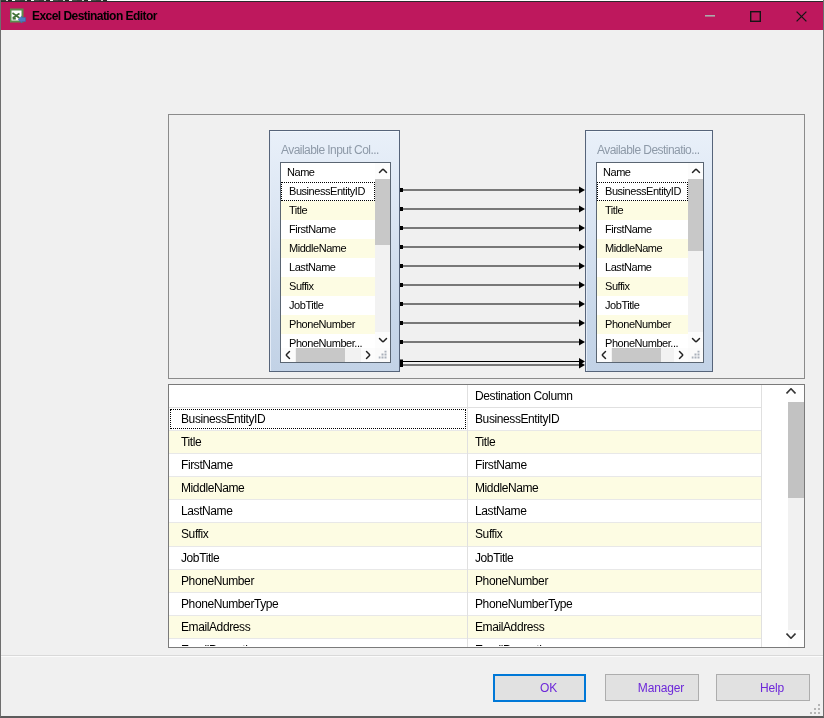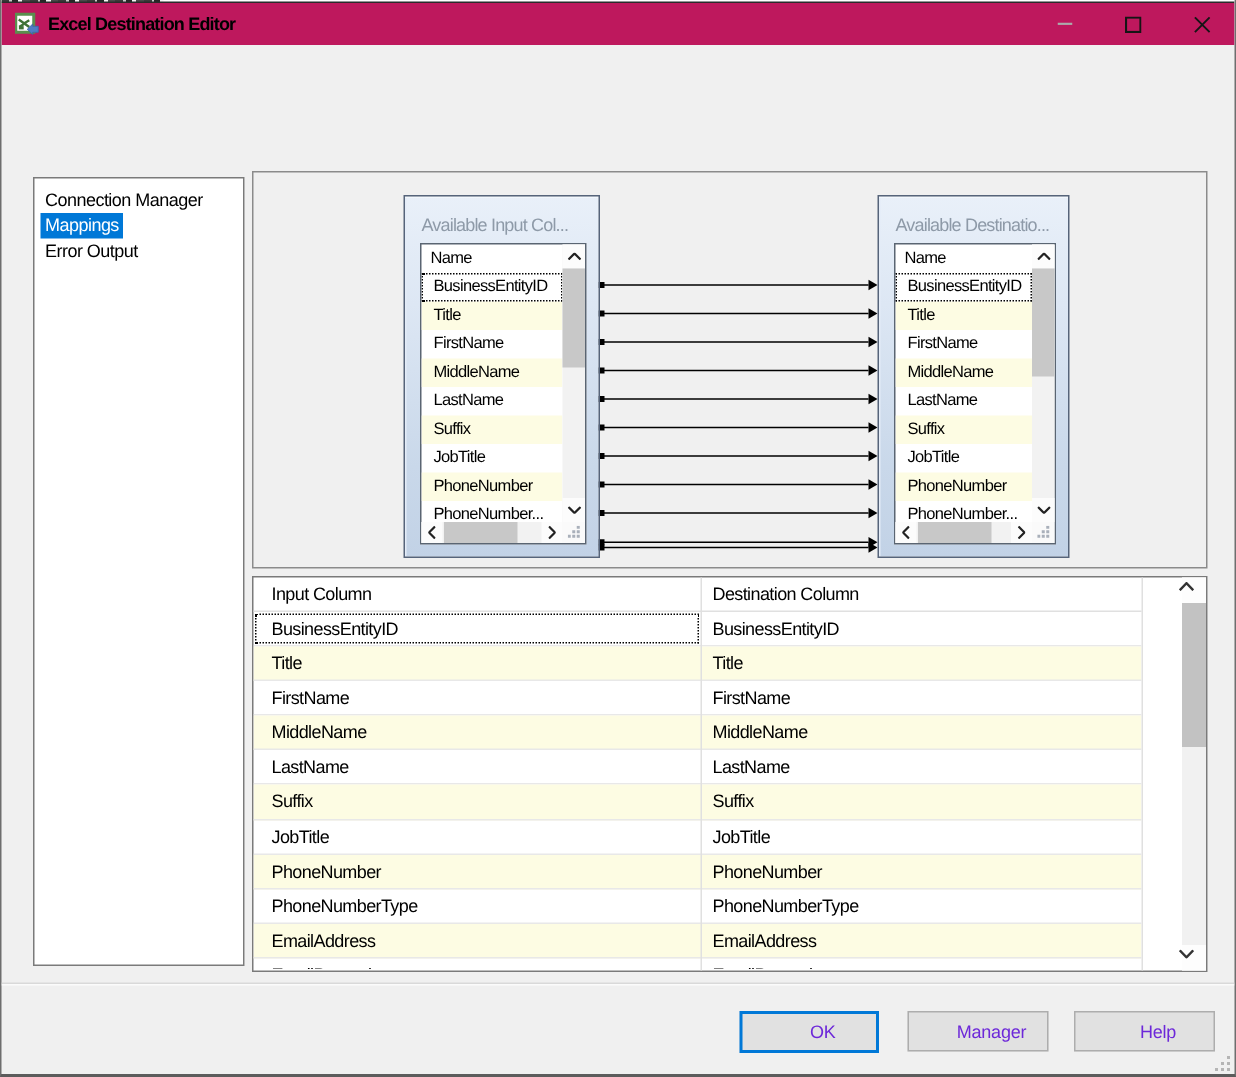"Connection Manager" div.nav-list { html: <div> <div>Connection Manager</div> <div>Mappings</div> <div>Error Output</div> </div> -> none }
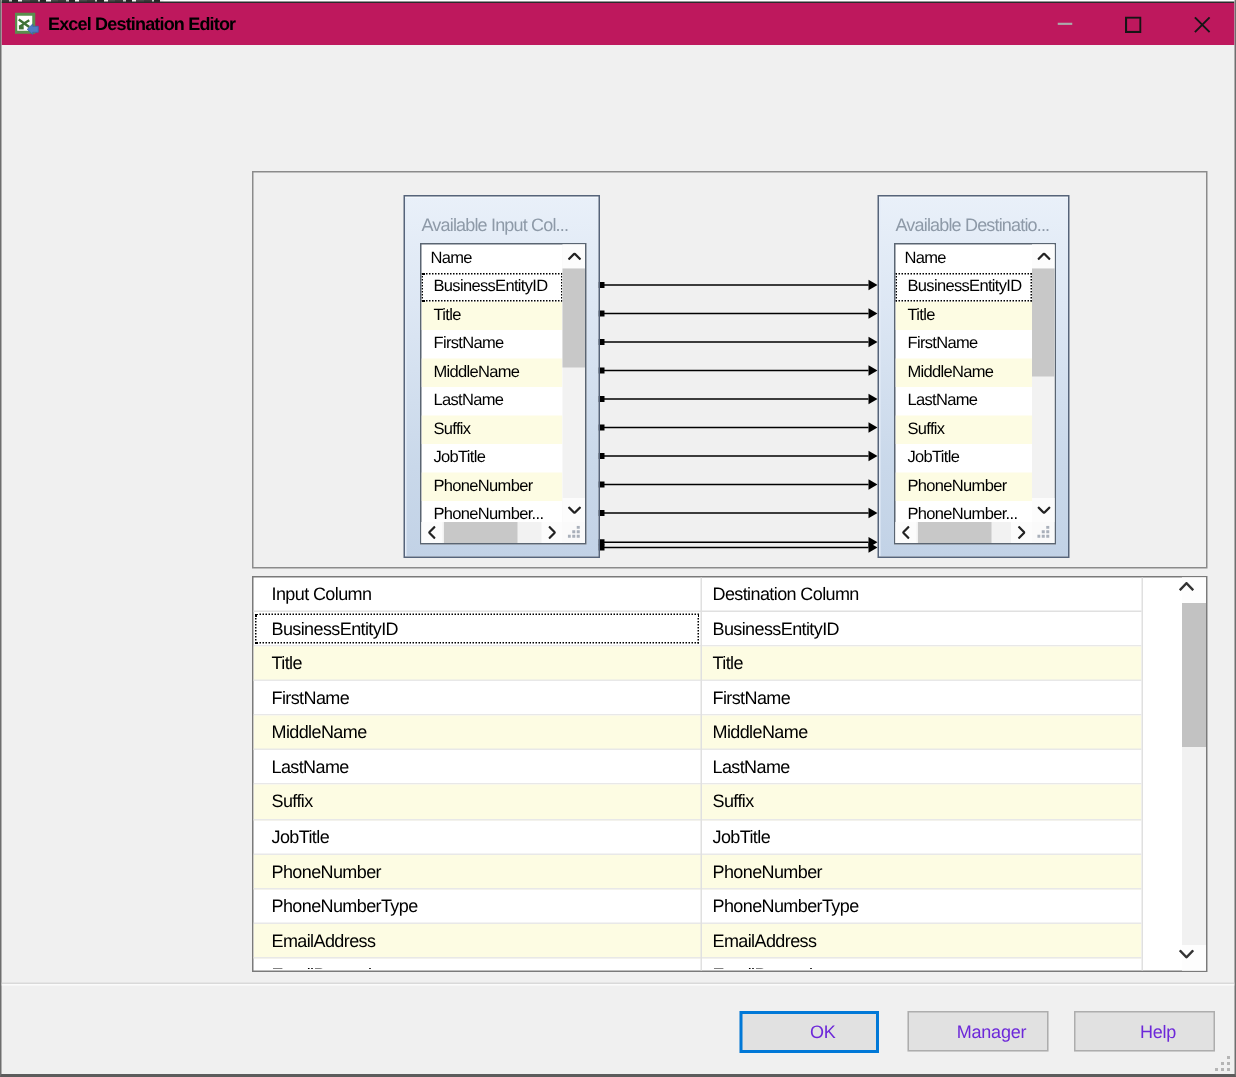"Input Column" div.gh-cell { html: <div>Input Column</div> -> none }
